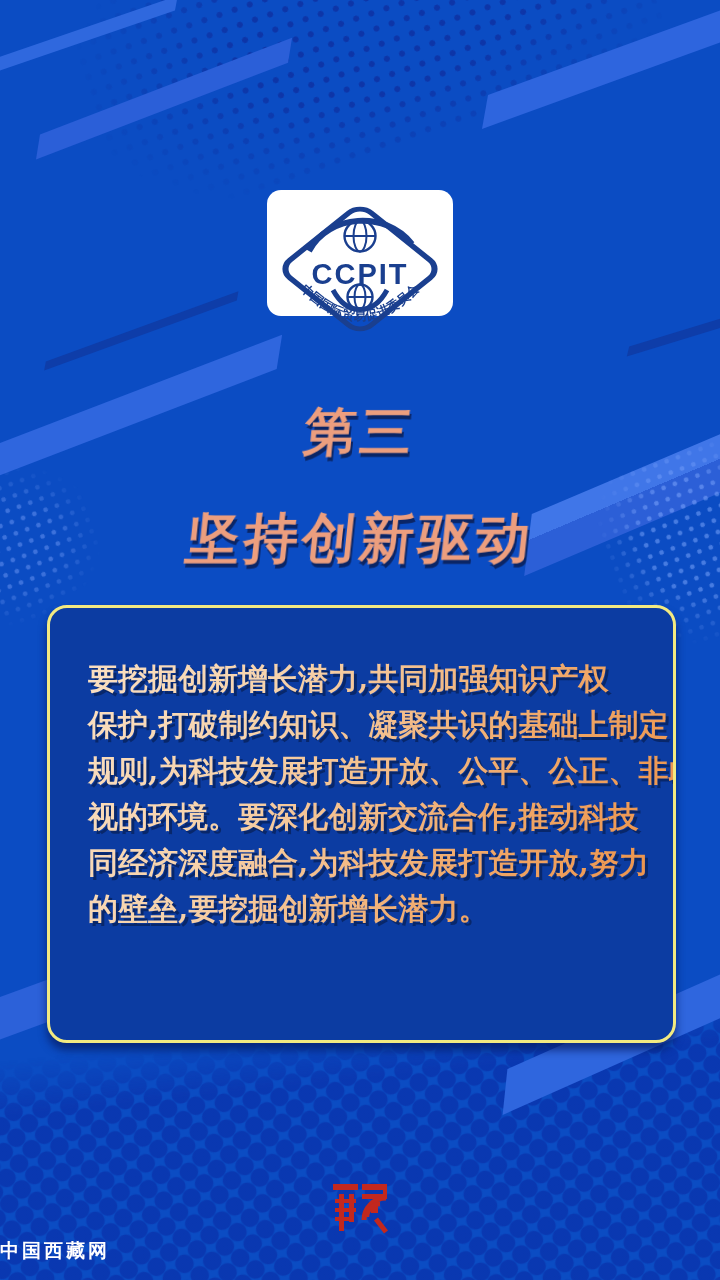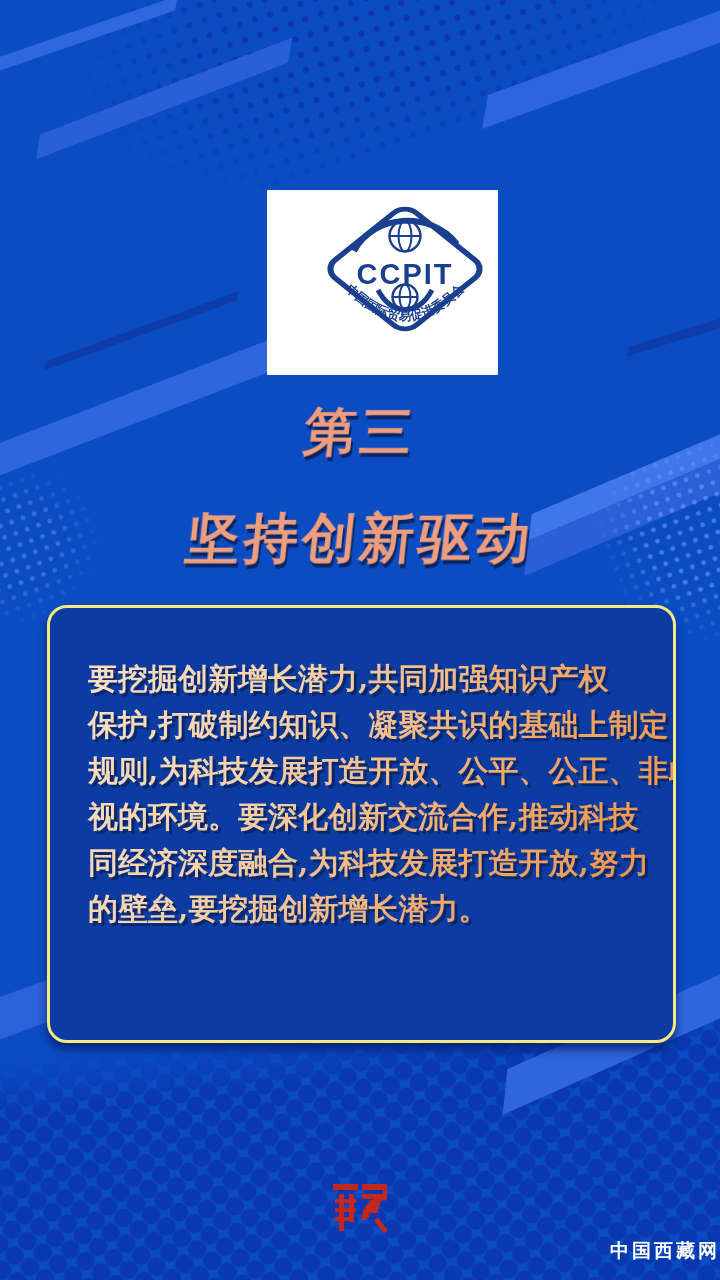"CCPIT" .ccpit-card { border-radius: 1px -> 14px; height: 185px -> 126px; padding-left: 45px -> none }
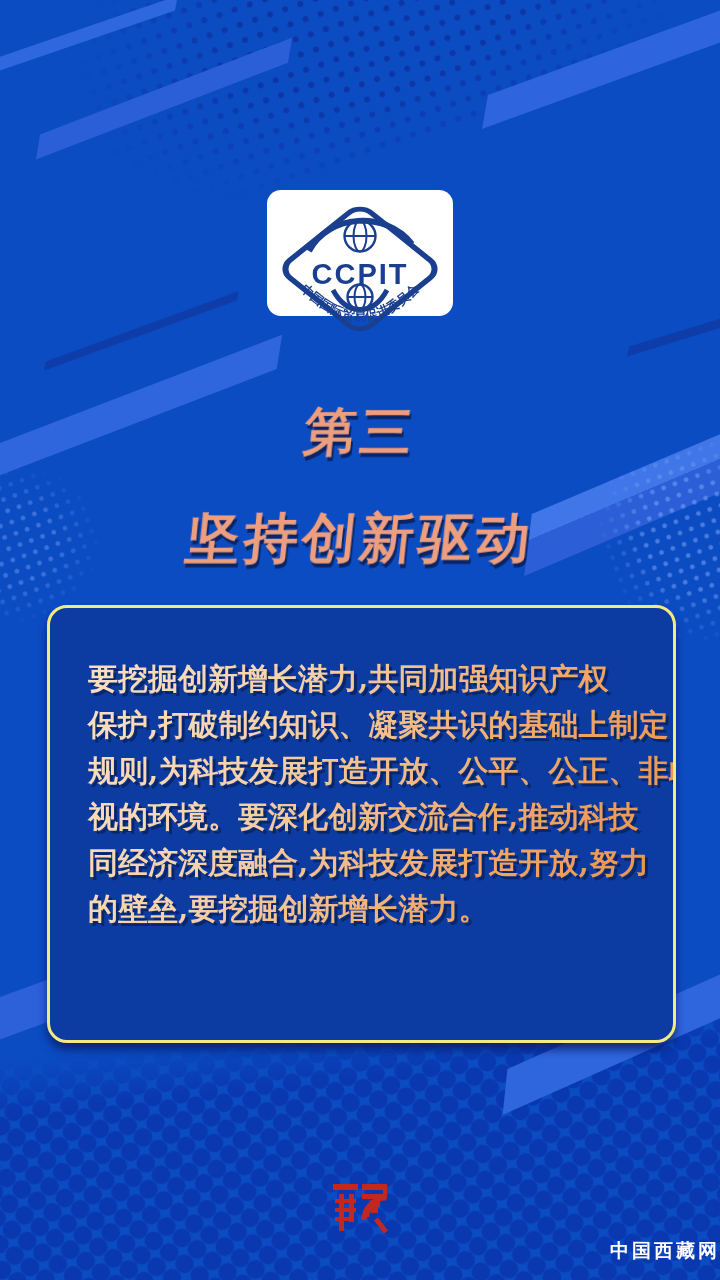"中国西藏网" .site-footer { text-align: right -> left }
